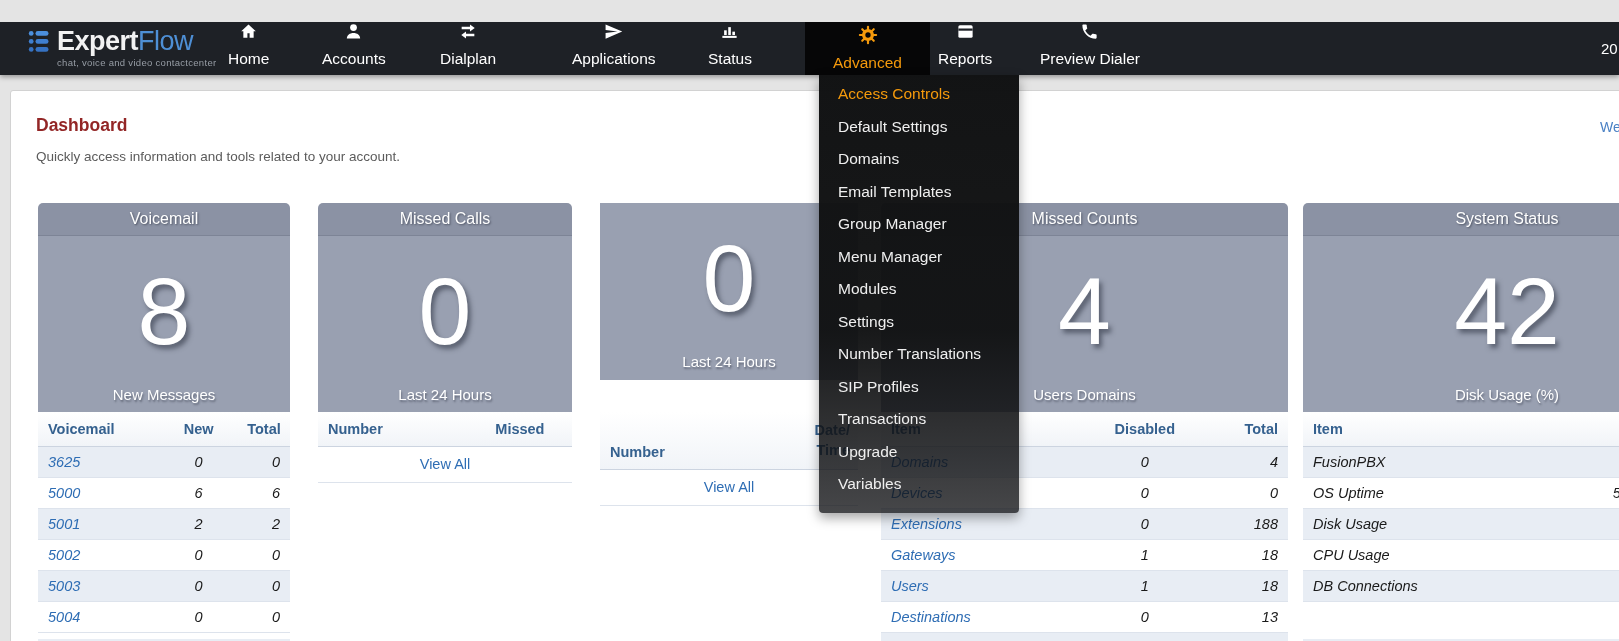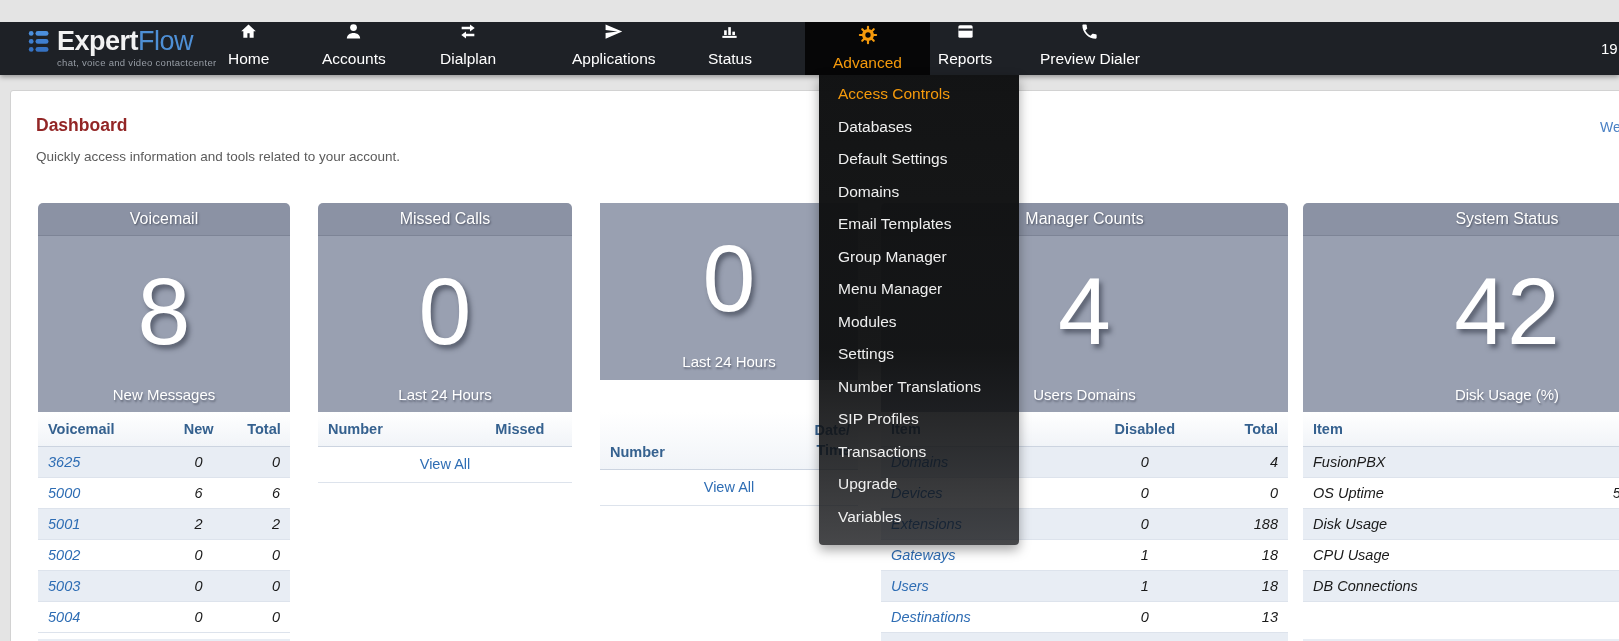"19" div.nav-right { text: 19 -> 20 }
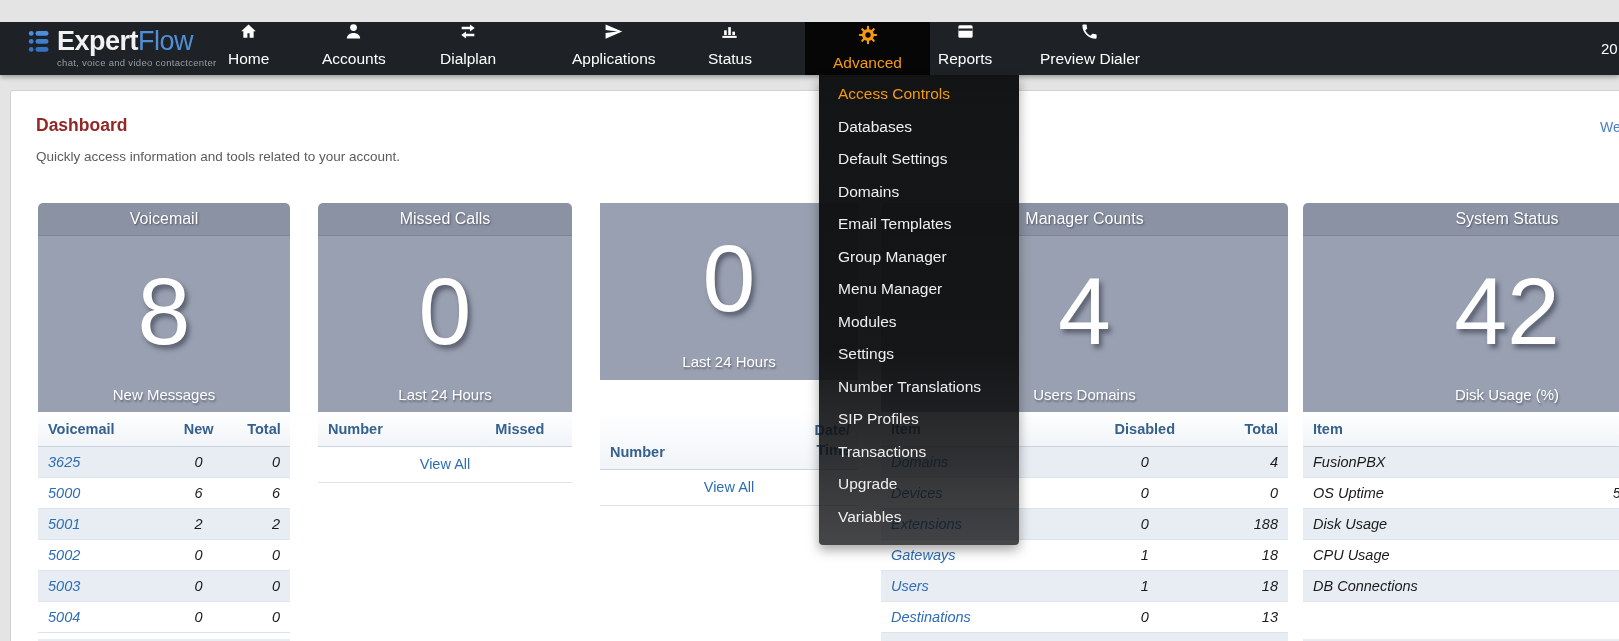"Databases" div.dd-item { html: <div>Databases</div> -> none }
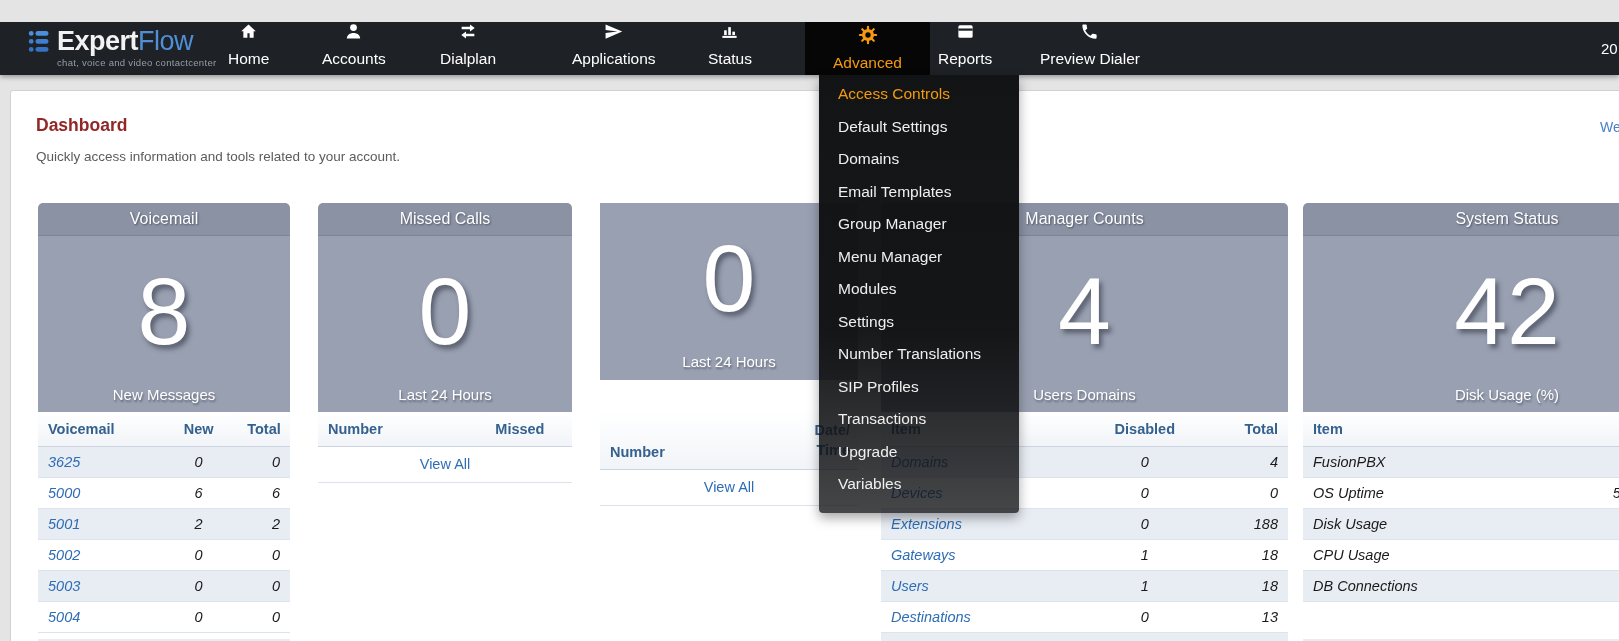"Manager Counts" div.card-header { text: Manager -> Missed }
